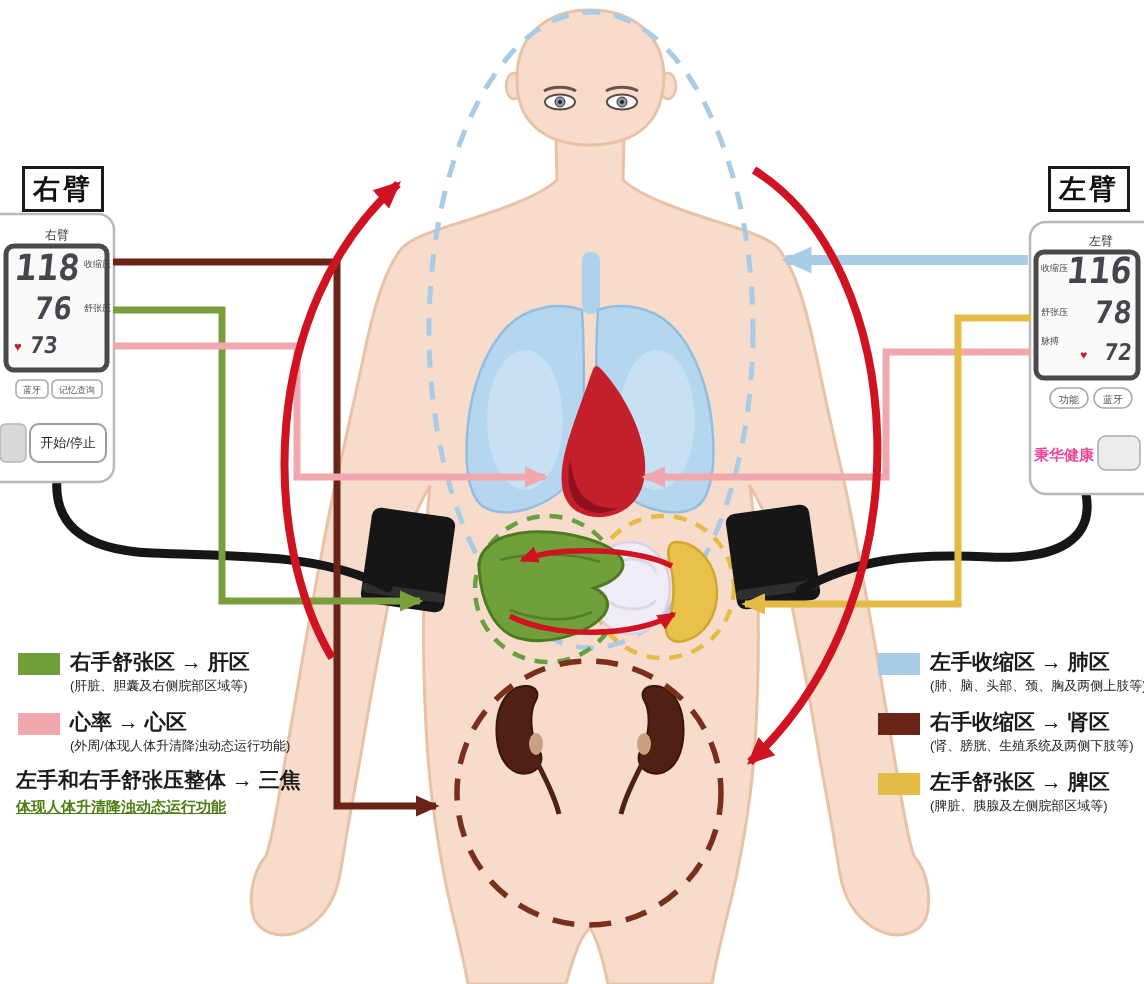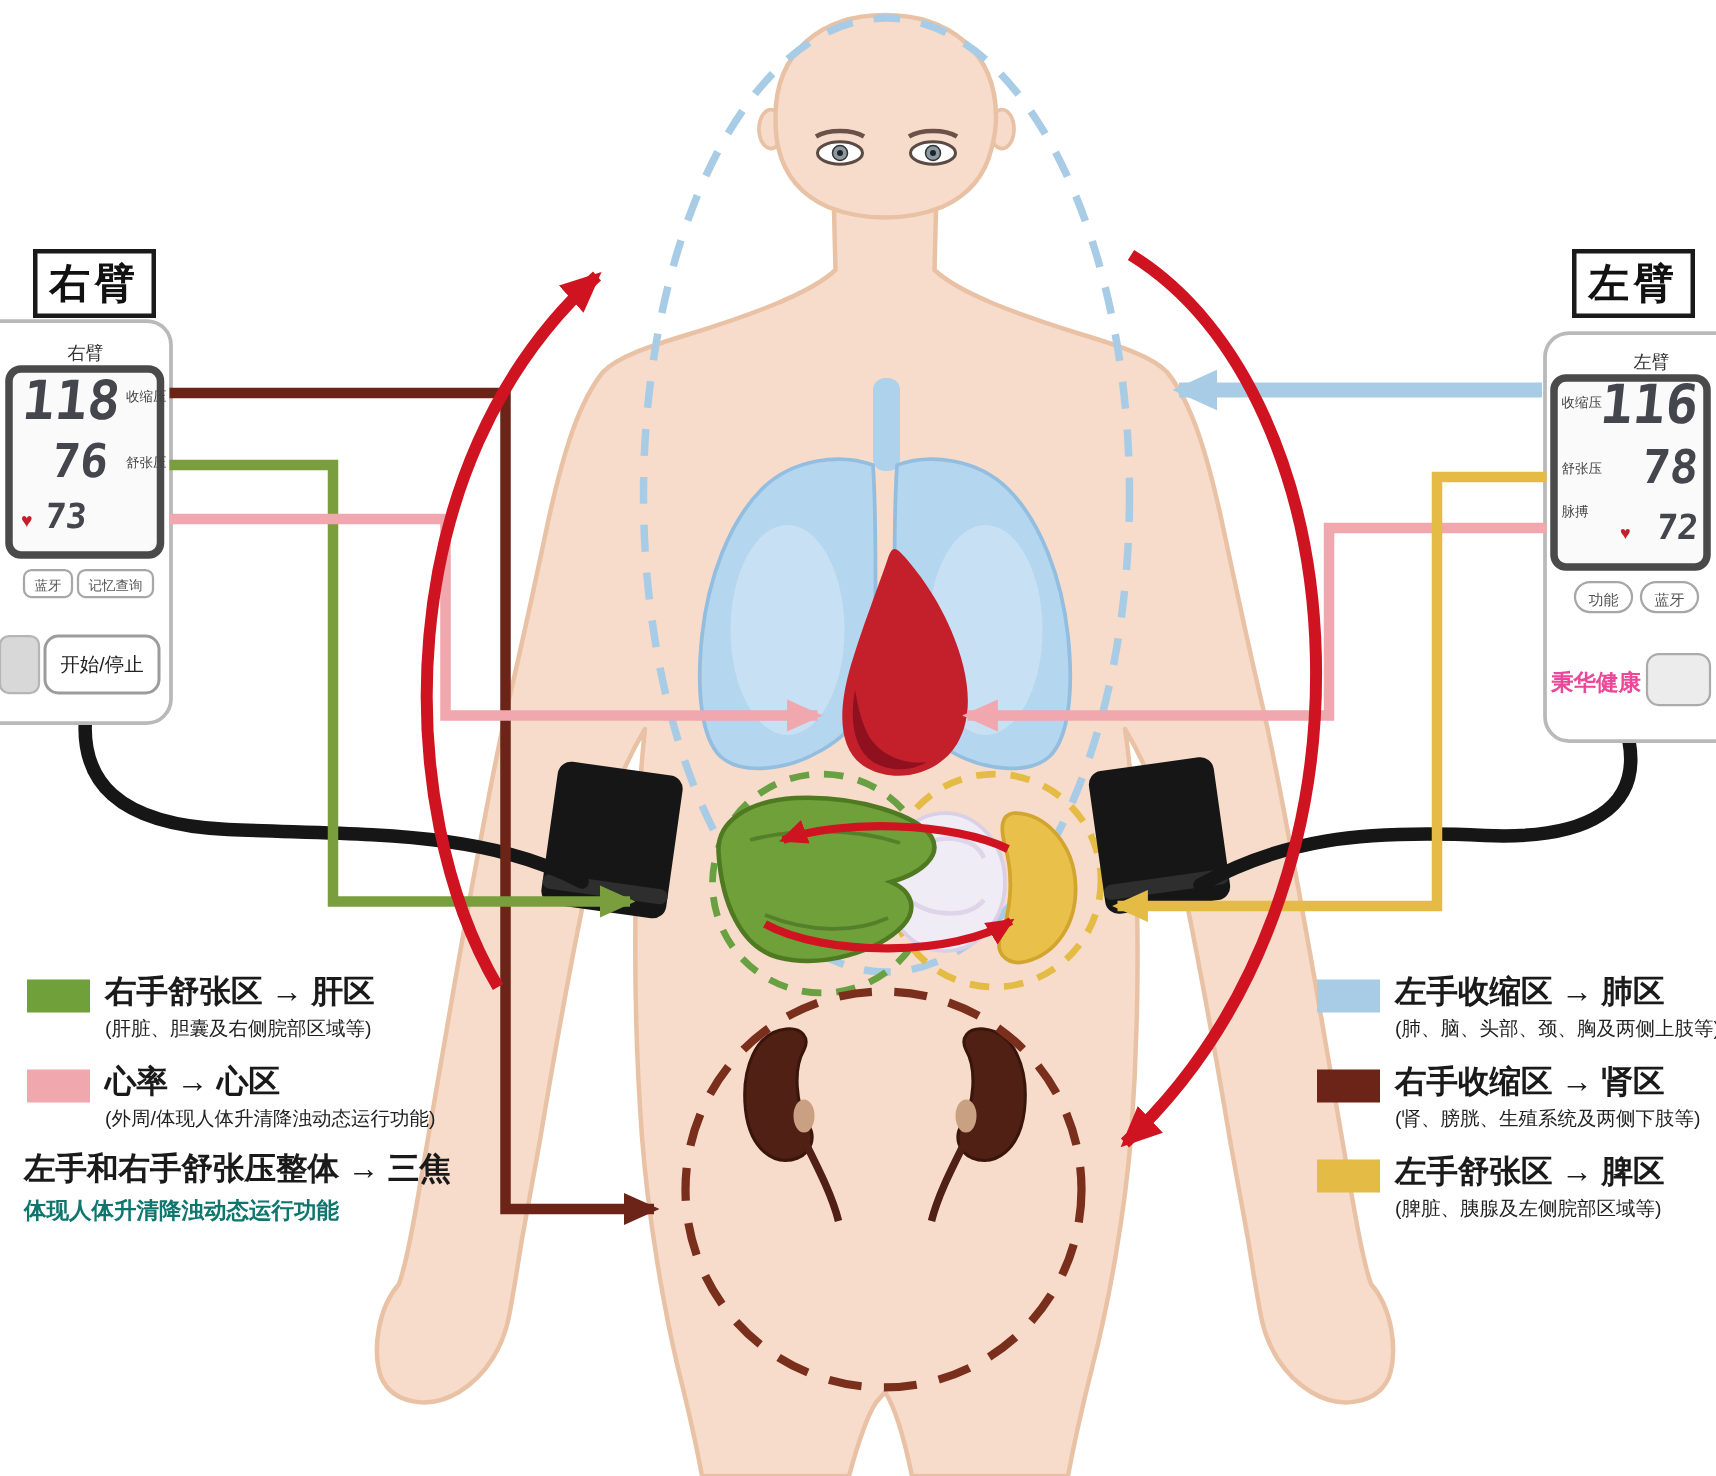"体现人体升清降浊动态运行功能" .lg-sub-b { color: #0f766e -> #4d7c0f; text-decoration: none -> underline }
